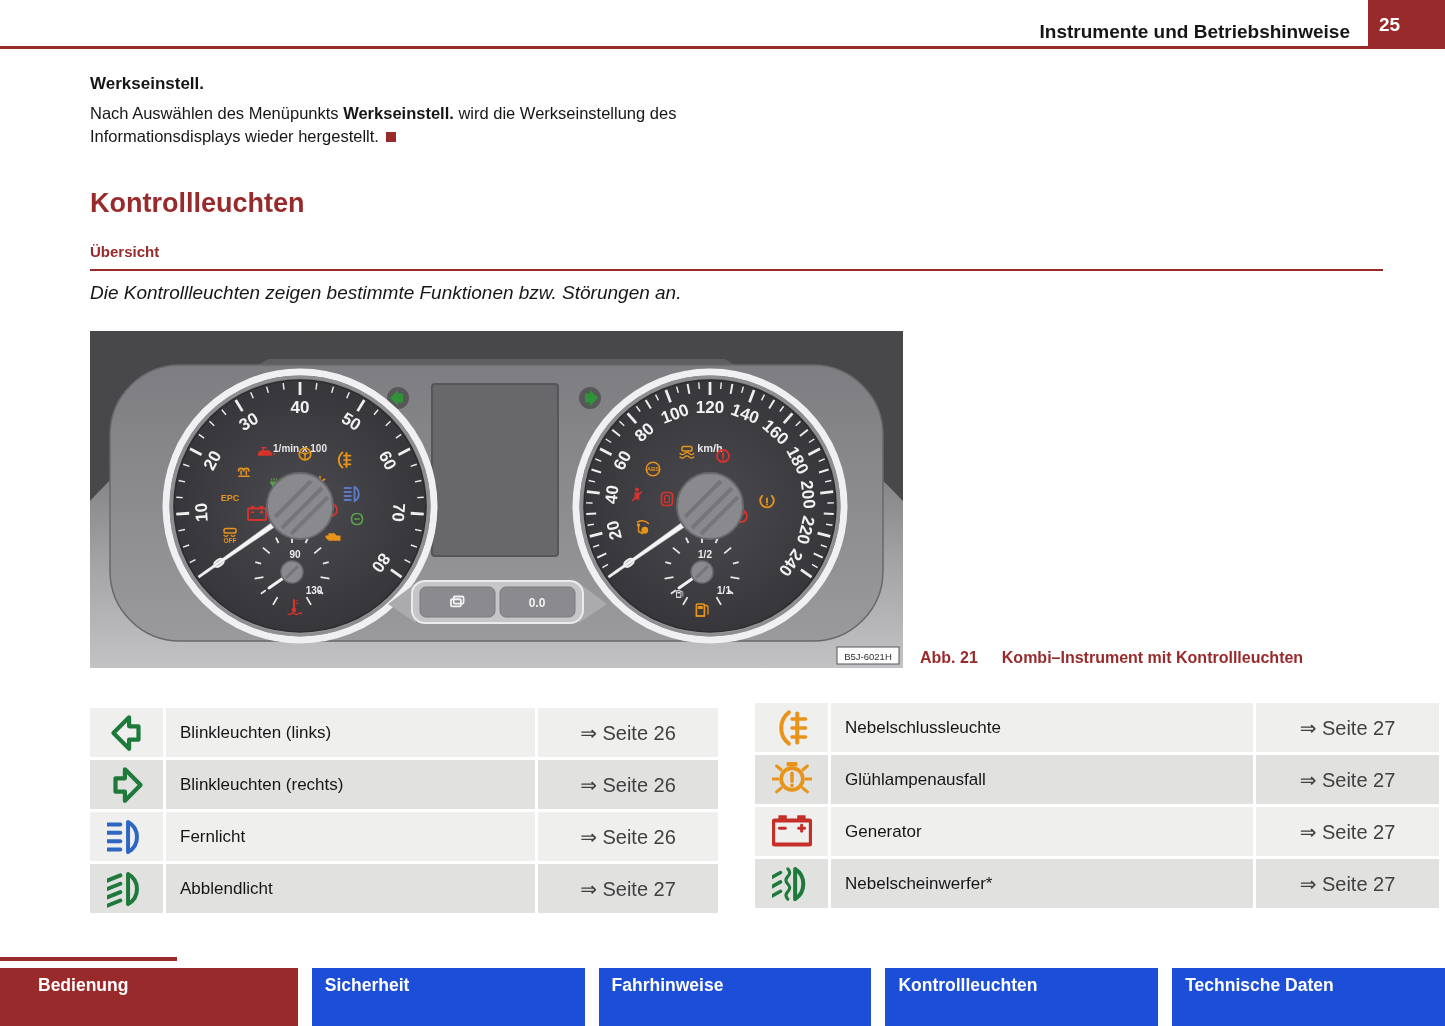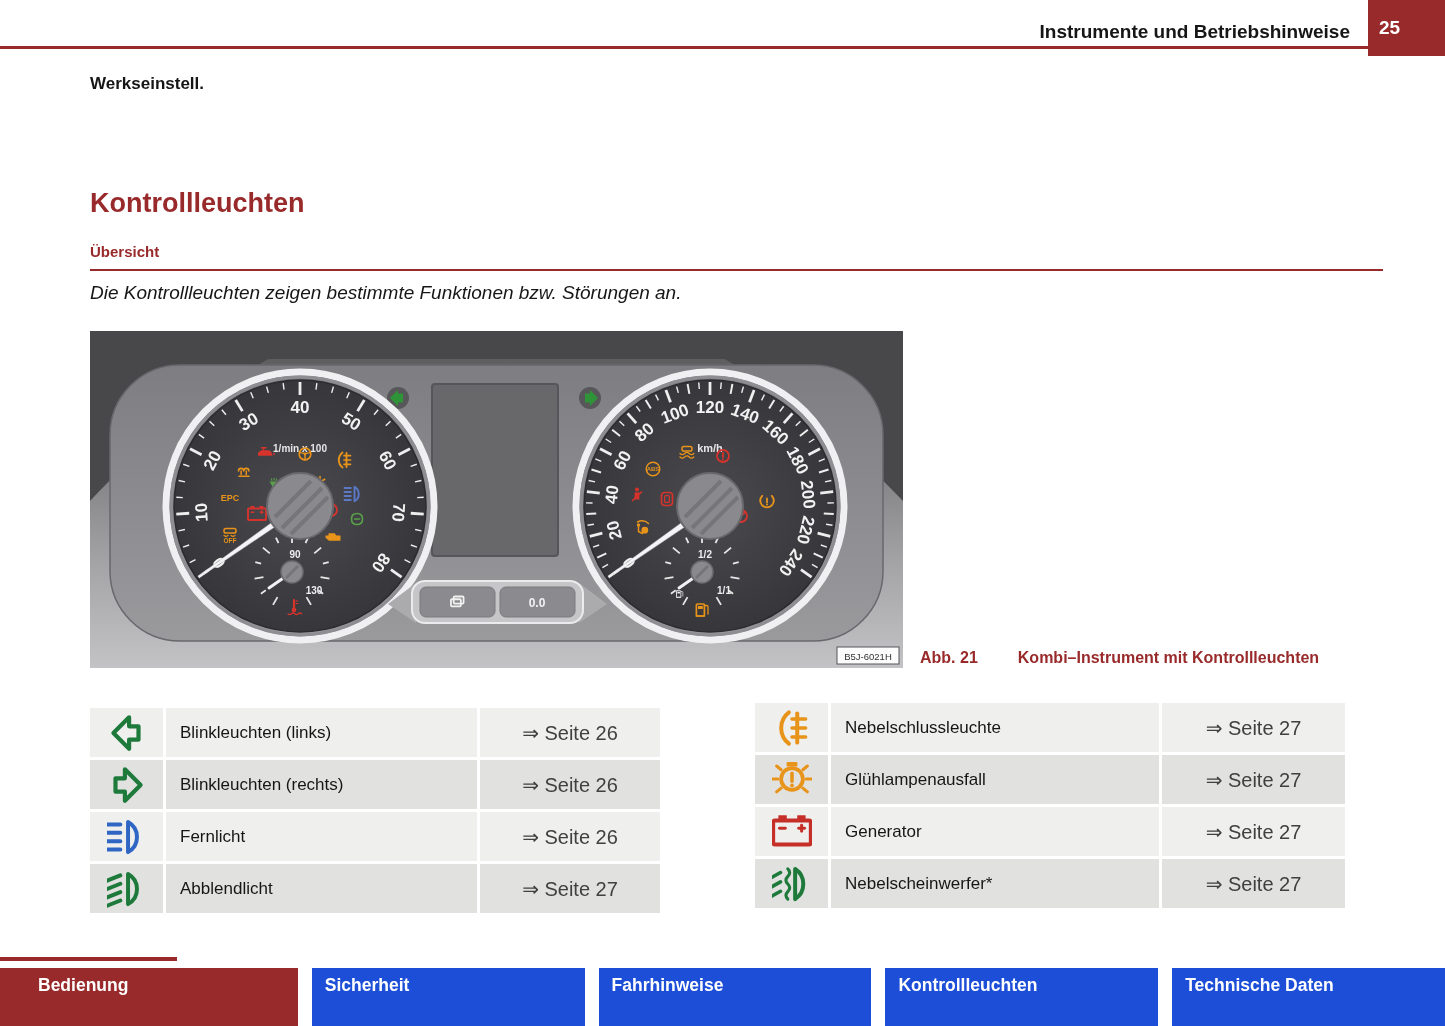"25" .hdr-pagebox { height: 56px -> 49px }
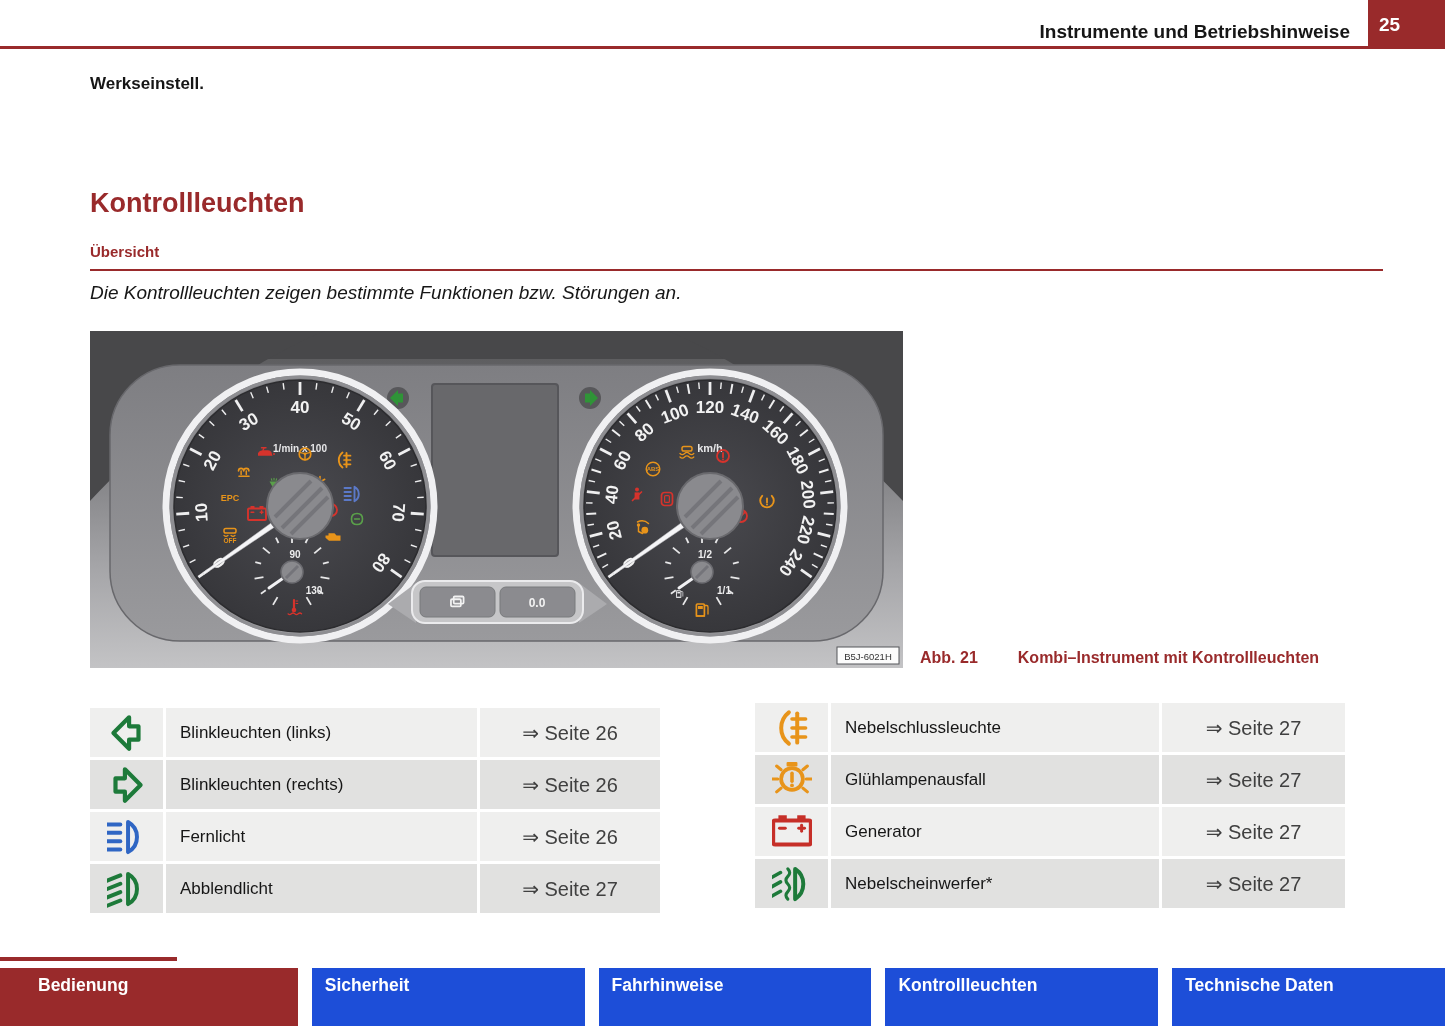"Nach Auswählen des Menüpunkts" div.intro-p { html: none -> <div><span>Nach Auswählen des Menüpunkts </span><b>Werkseinstell.</b><span> wird die Werkseinstellung des Informationsdisplays wieder hergestellt.</span><span></span></div> }
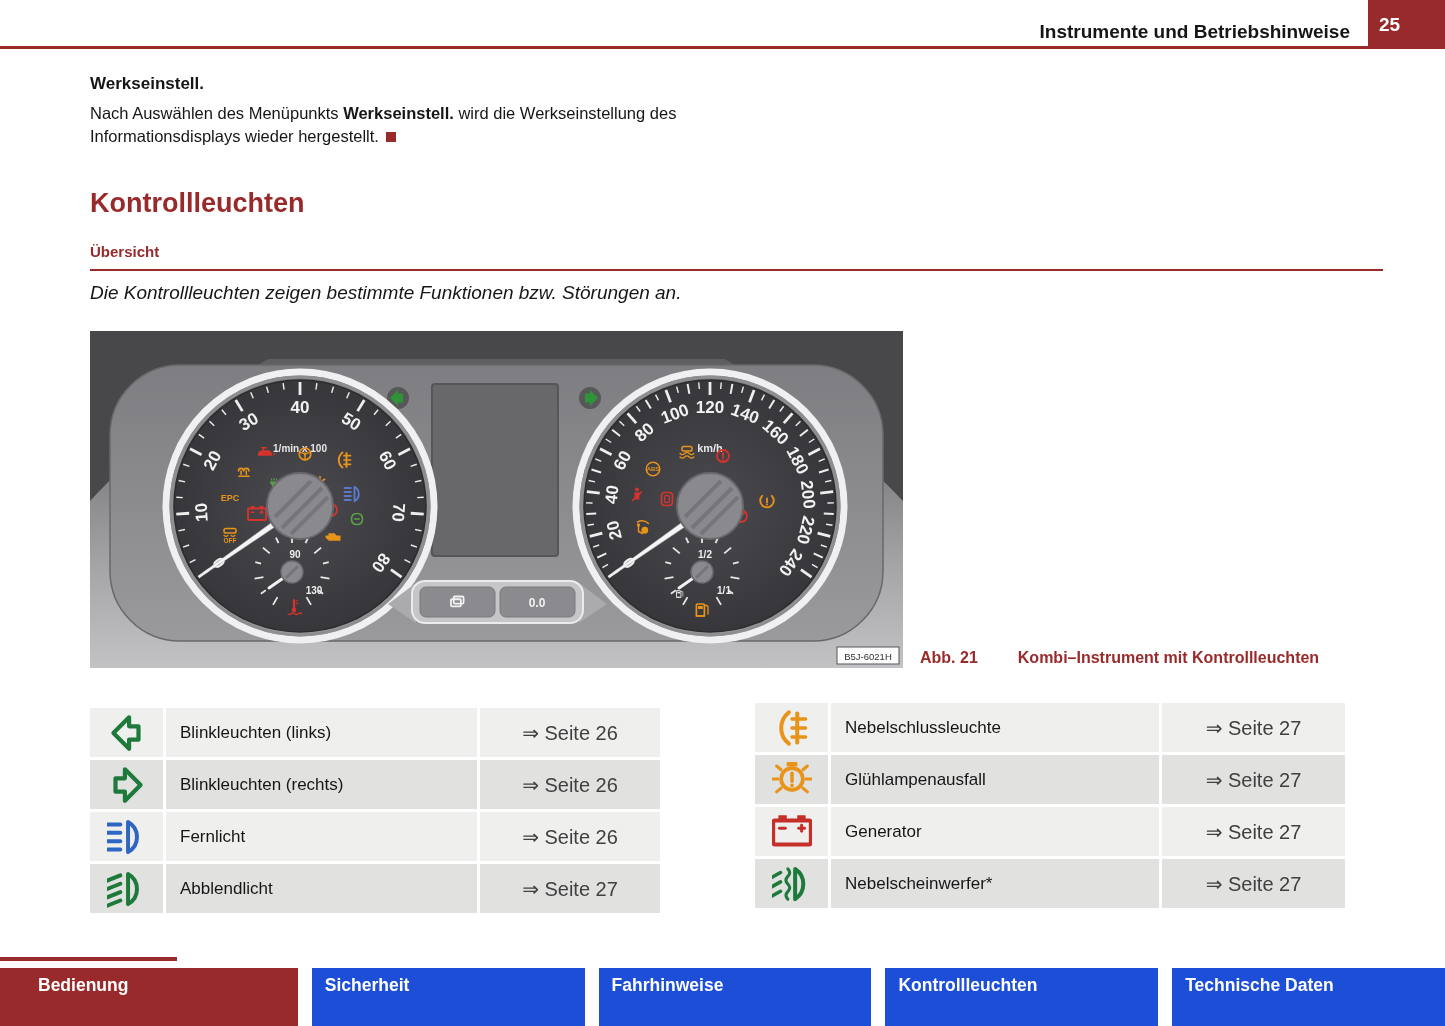"Kombi–Instrument mit Kontrollleuchten" .cap-text { margin-left: 40px -> 24px }
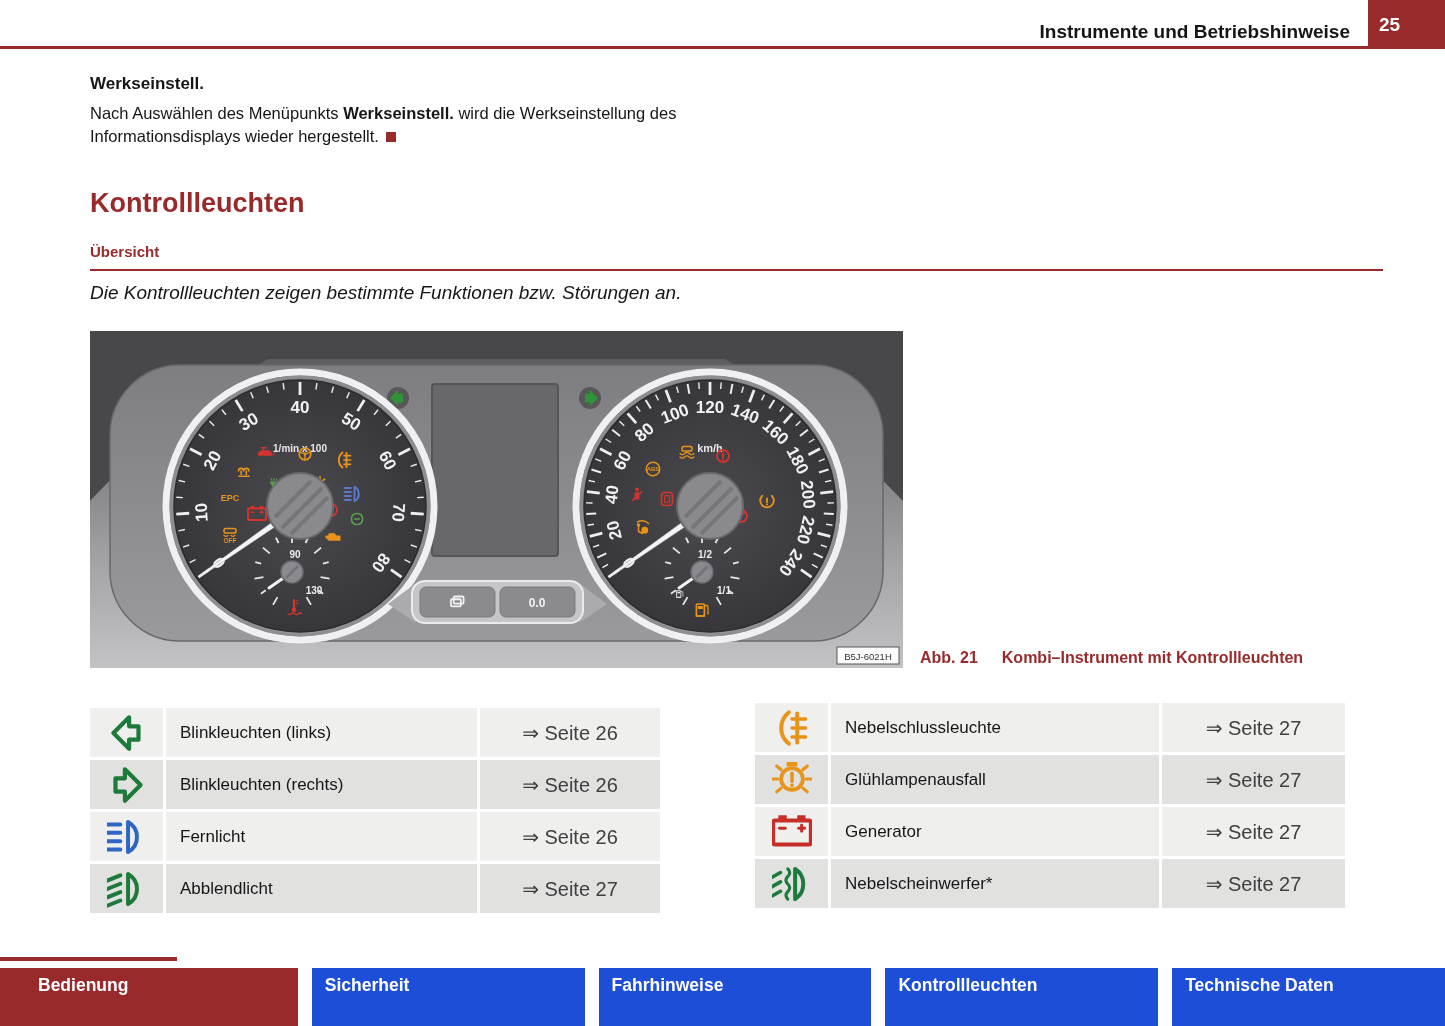"Blinkleuchten (links)" .c-label { width: 311px -> 369px }
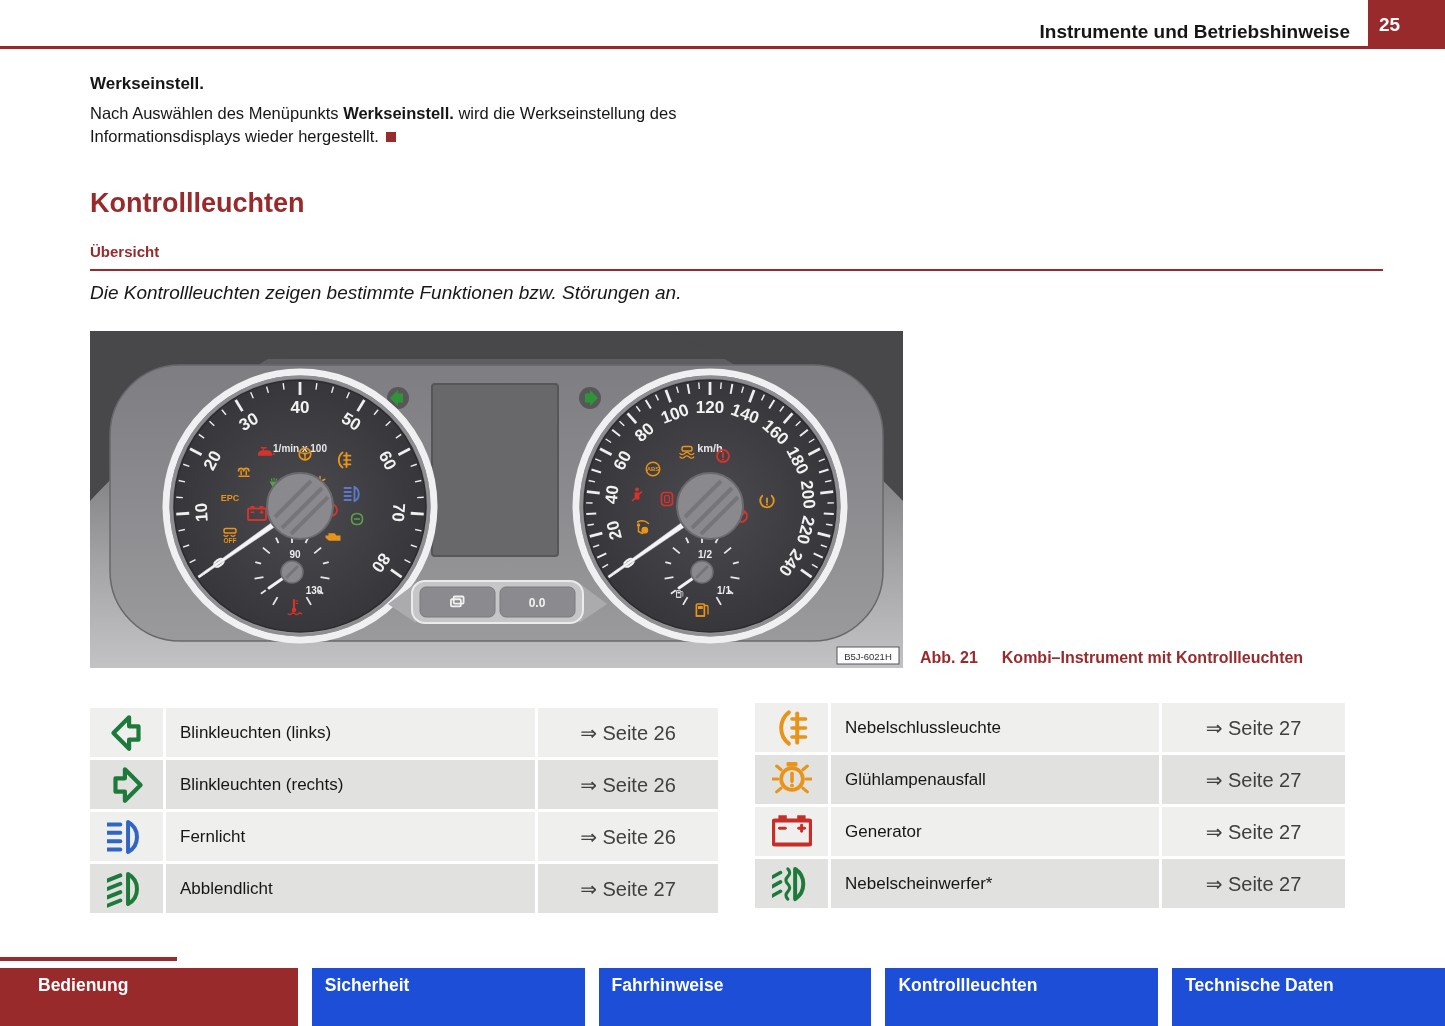"Nebelschlussleuchte" .tbl-right .c-label { width: 328px -> 422px }
